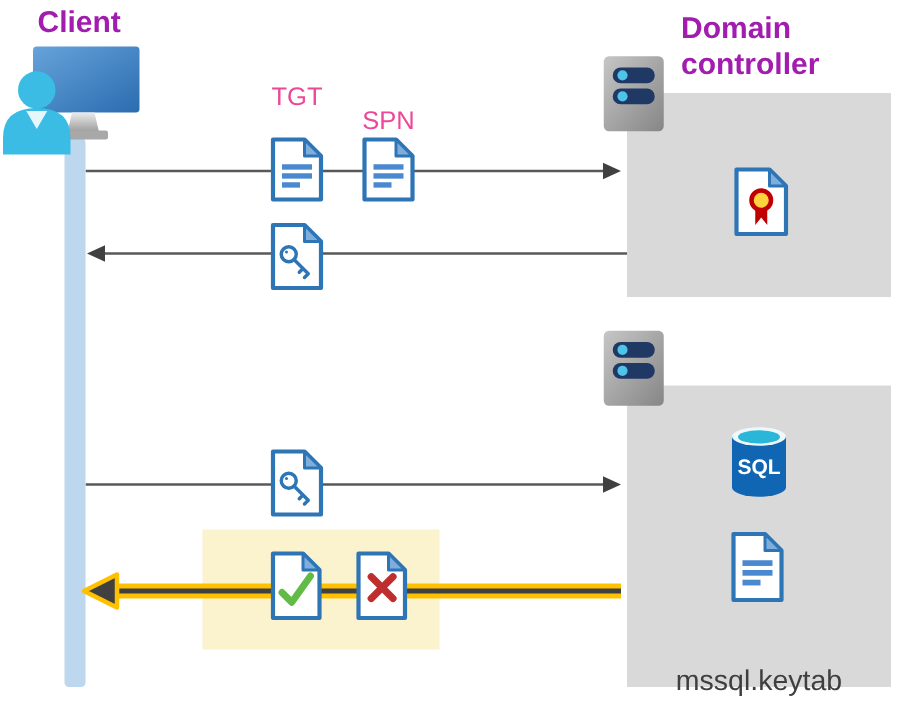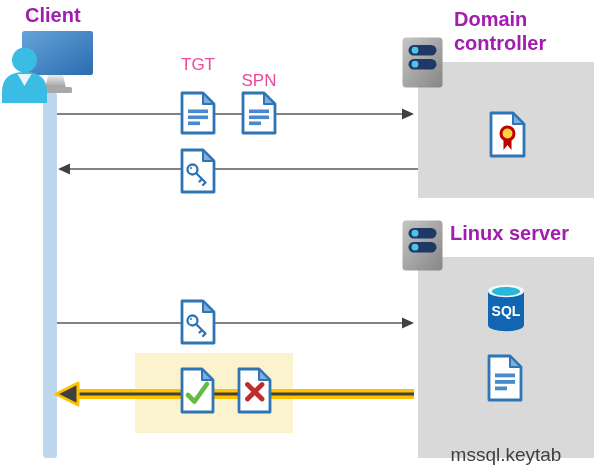"Linux server" div.abs { html: <div>Linux server</div> -> none }
